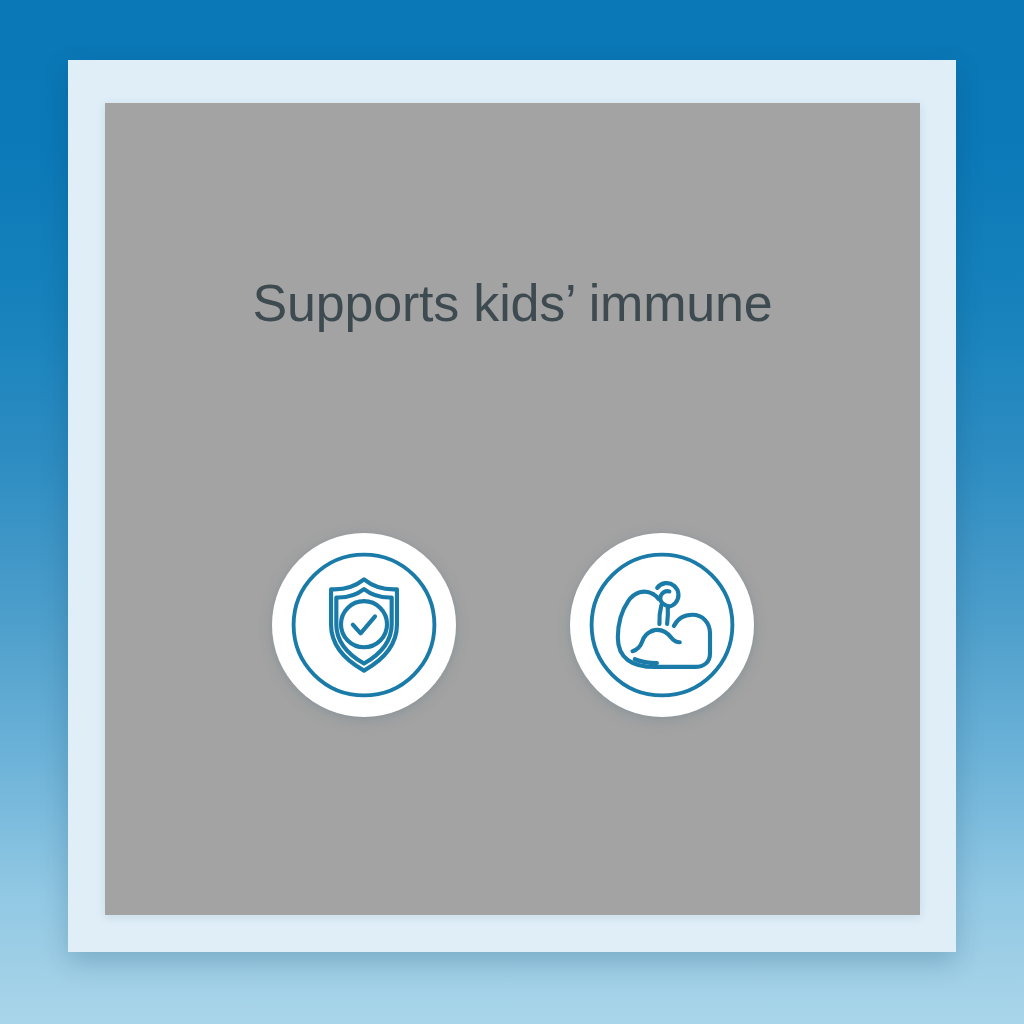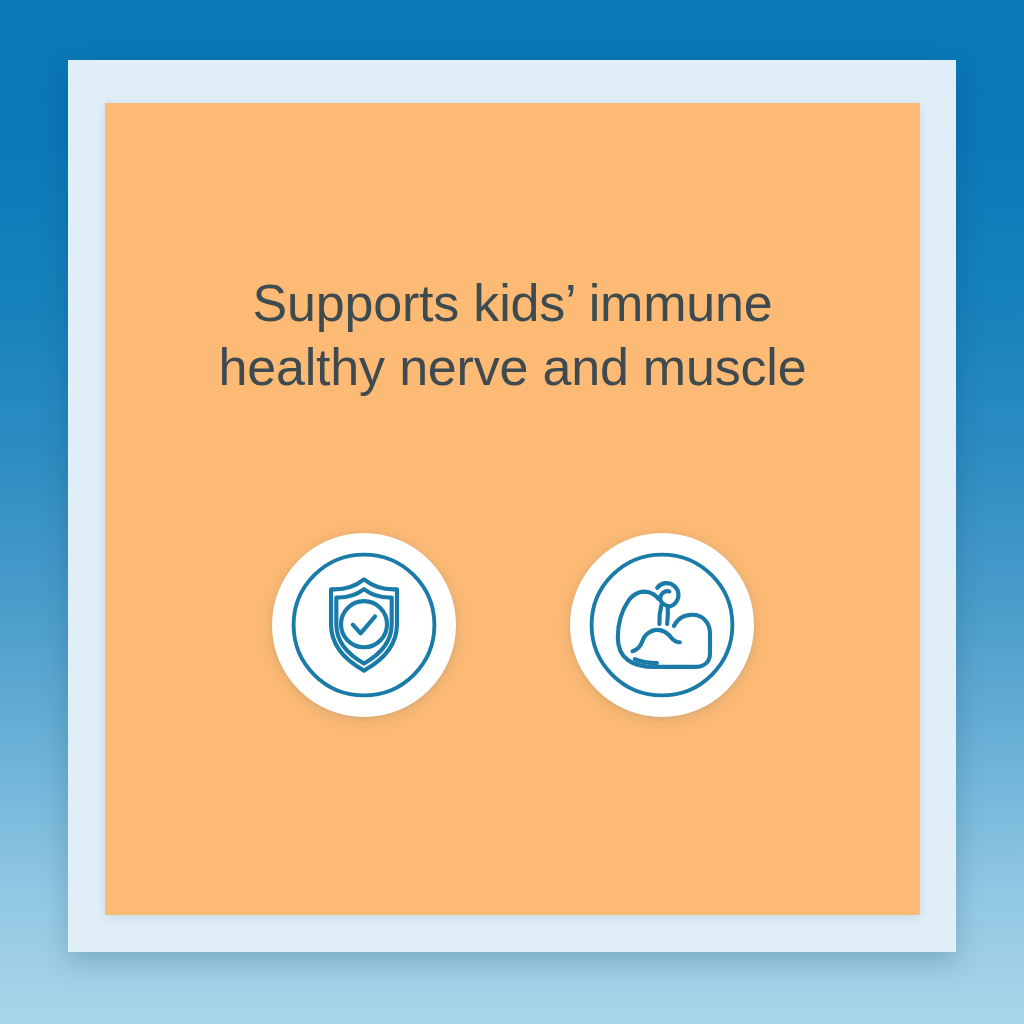"Supports kids’ immune" .inner-panel { background: #fdba74 -> #a3a3a3 }
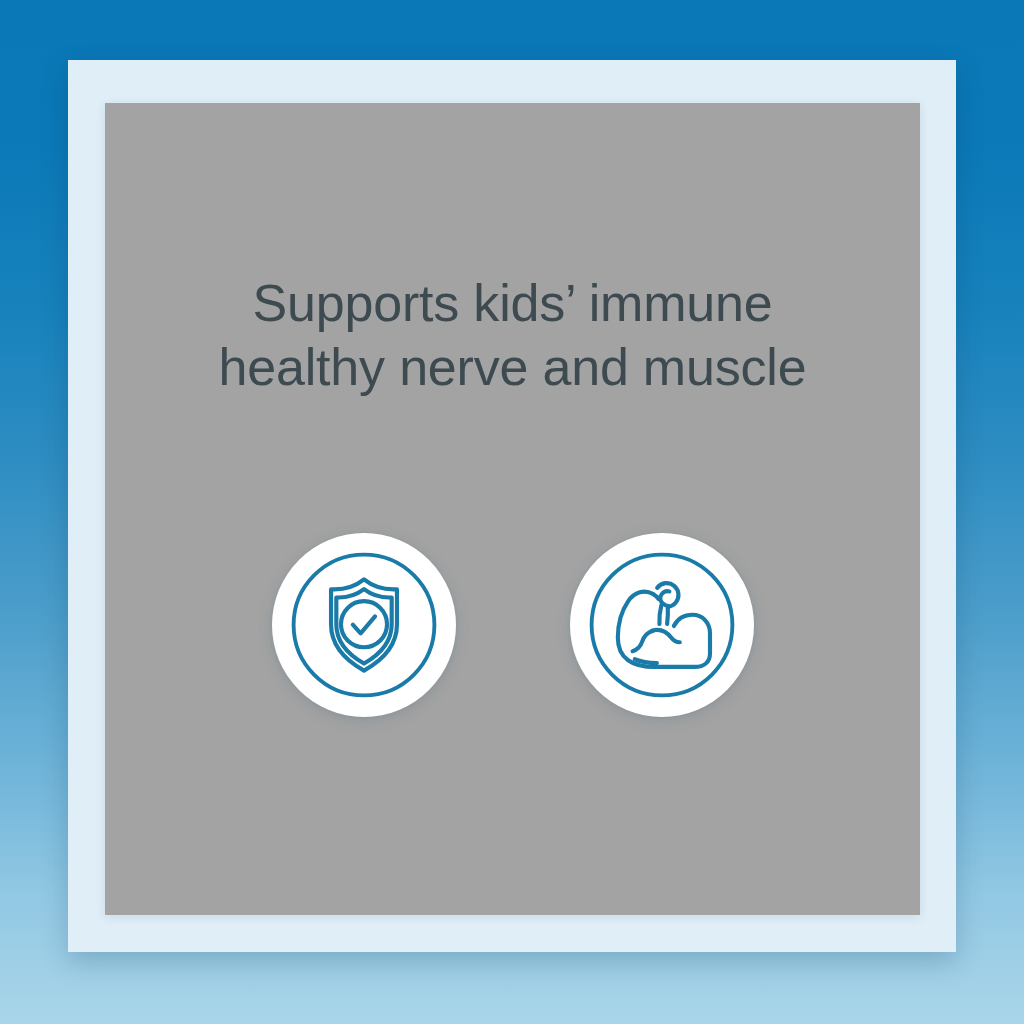"healthy nerve and muscle" span.headline-line { html: <span>healthy nerve and muscle</span> -> none }
